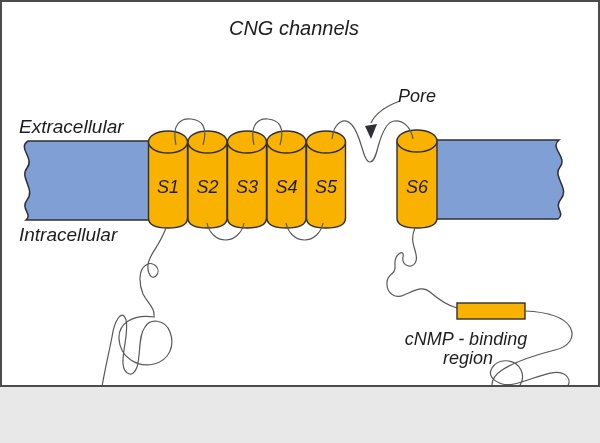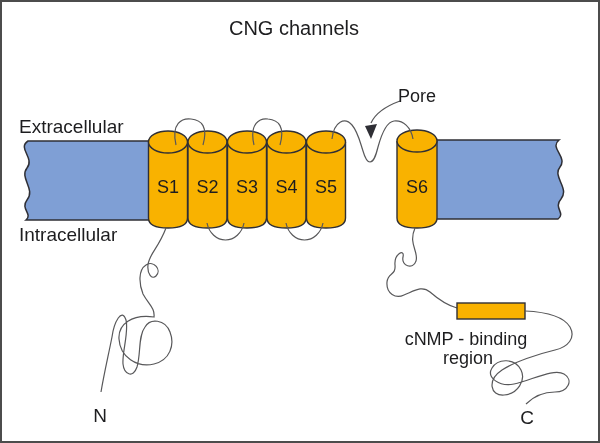"CNG channels" .frame { font-style: none -> italic; height: 443px -> 387px }
